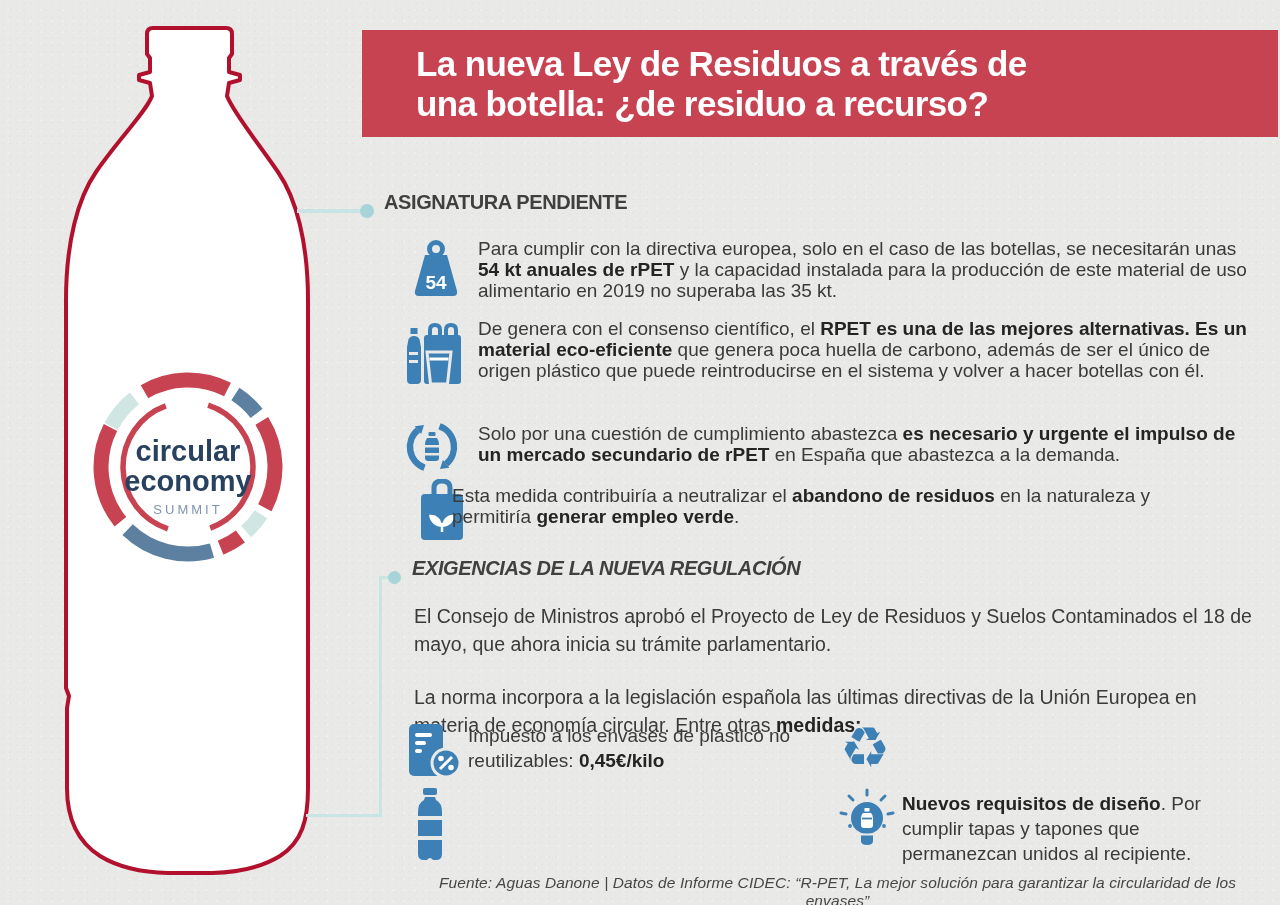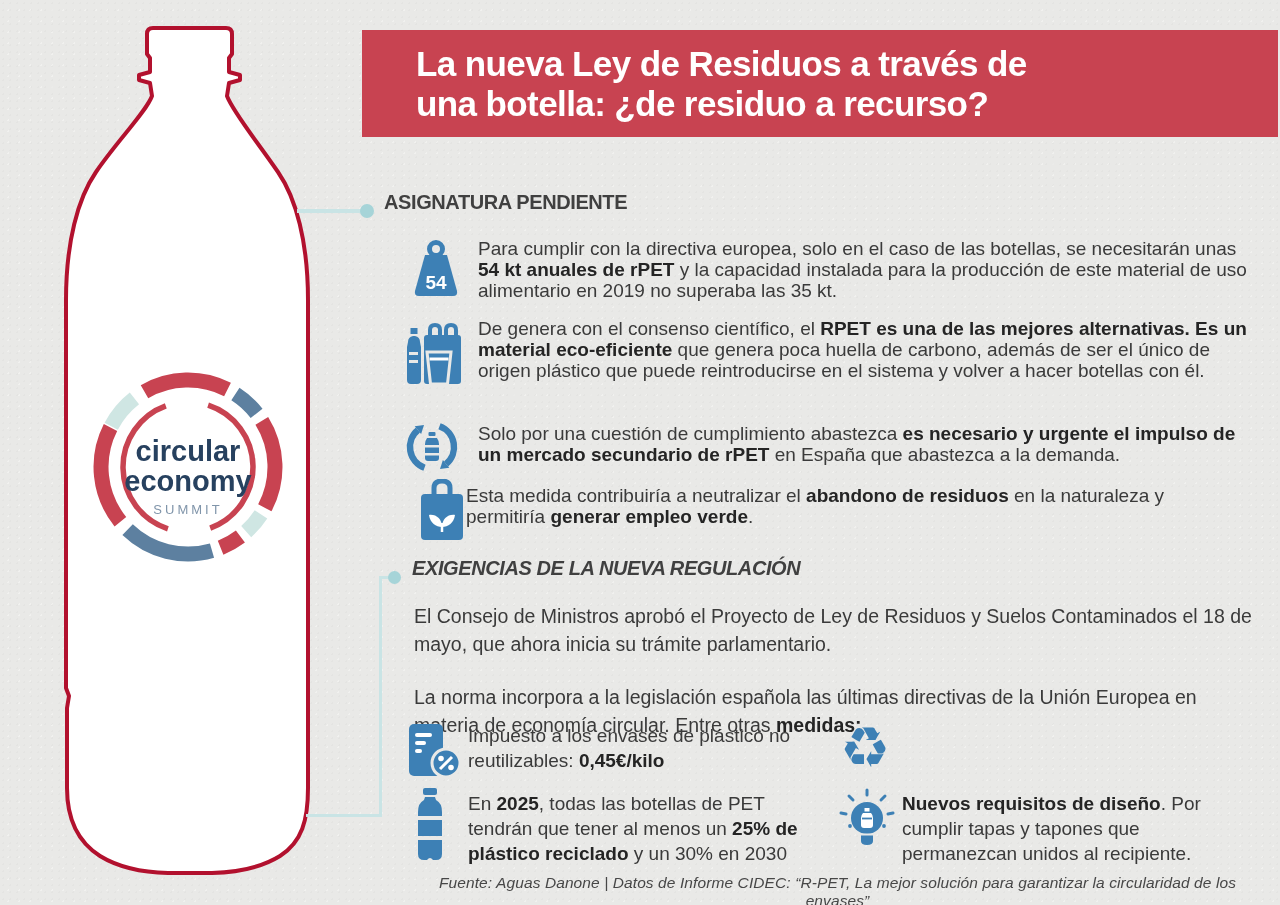"Esta medida contribuiría a neutralizar" div.abs { left: 466px -> 452px }
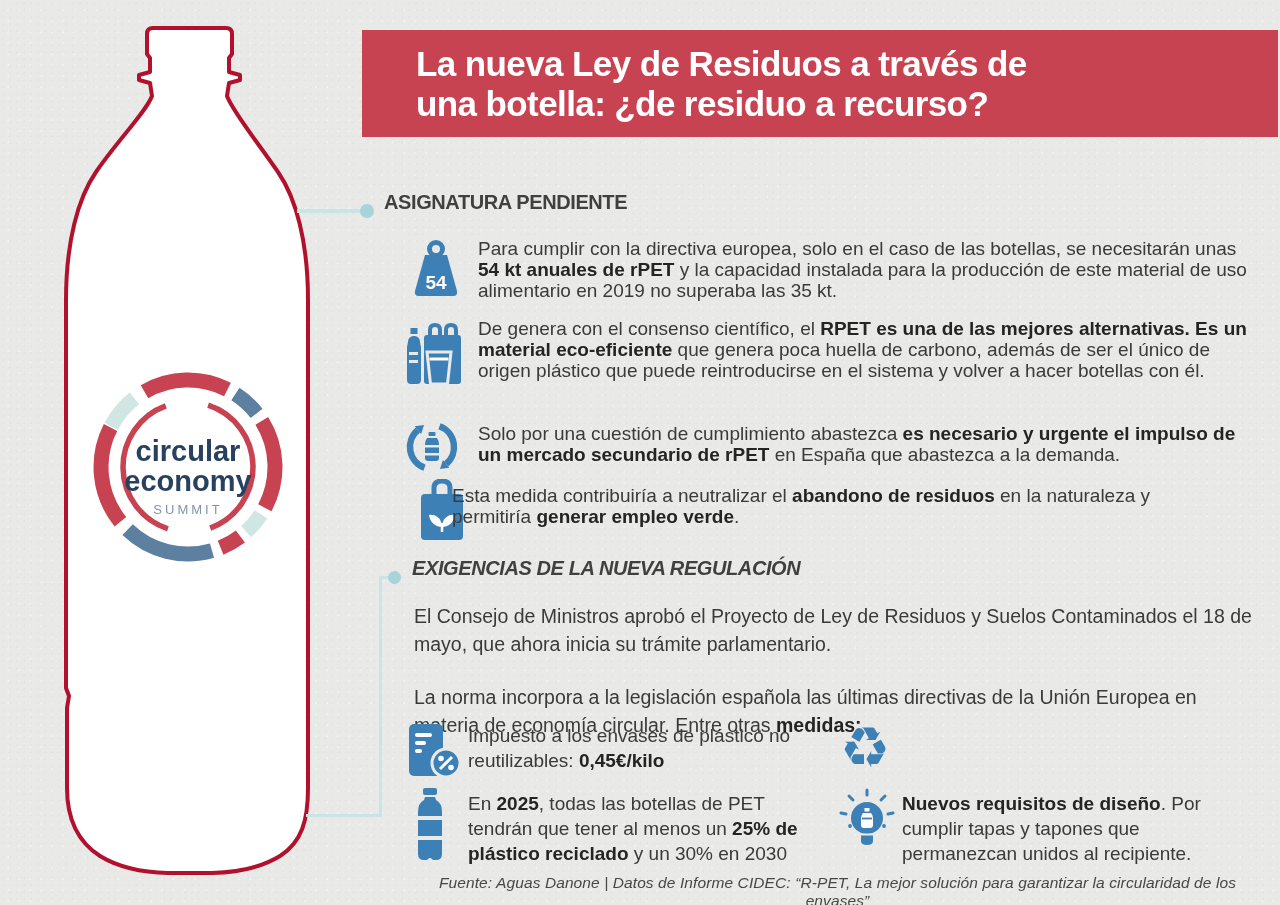"En 2025, todas las botellas" div.abs { html: <div><span>En </span><b>2025</b><span>, todas las botellas de PET tendrán que tener al menos un </span><b>25% de plástico reciclado</b><span> y un 30% en 2030</span></div> -> none }
